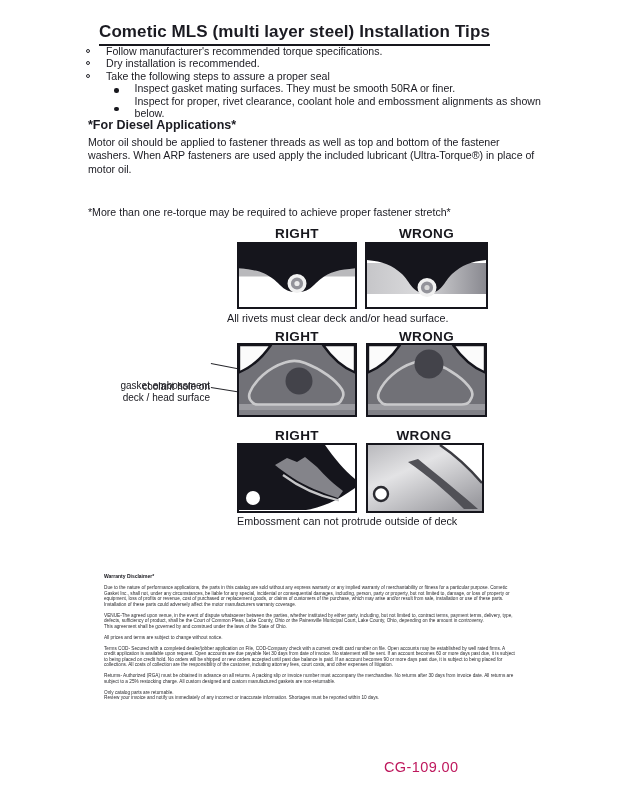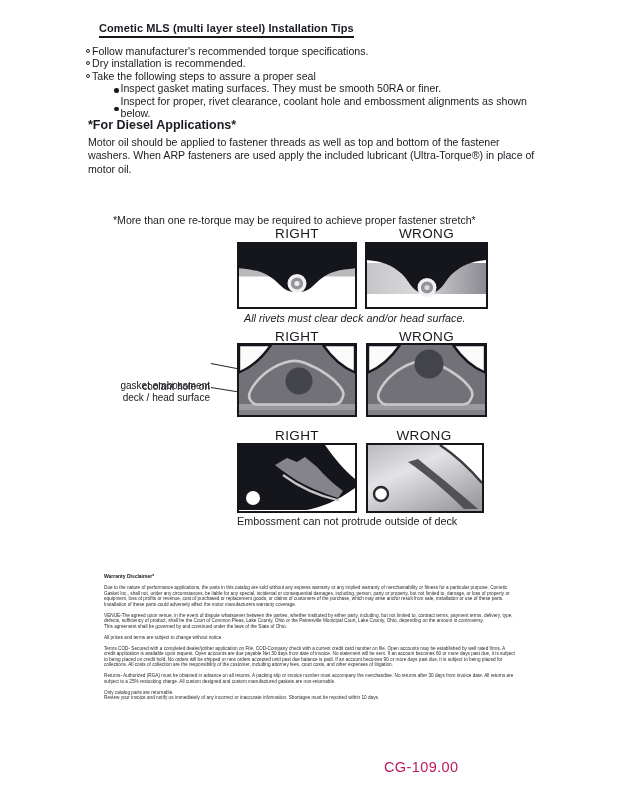"Cometic MLS (multi layer steel)" .title { font-size: 11px -> 17px }
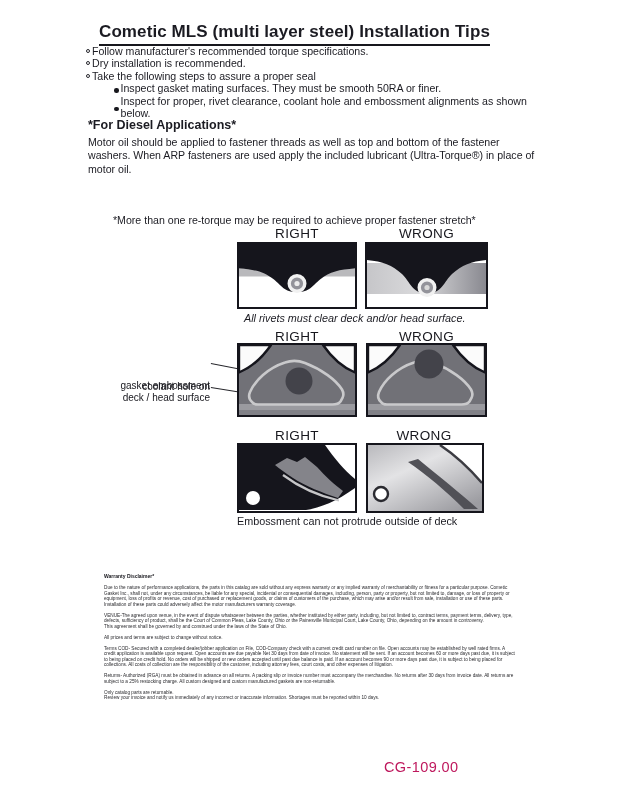"Follow manufacturer's recommended torque" .brow { gap: 2px -> 16px }
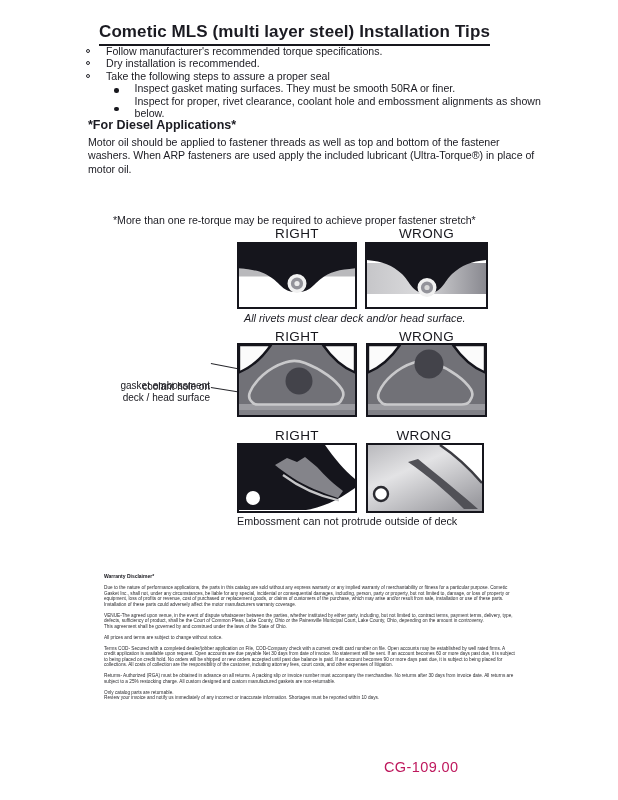"*More than one re-torque may" div.abs { margin-left: 25px -> none; top: 214px -> 206px }
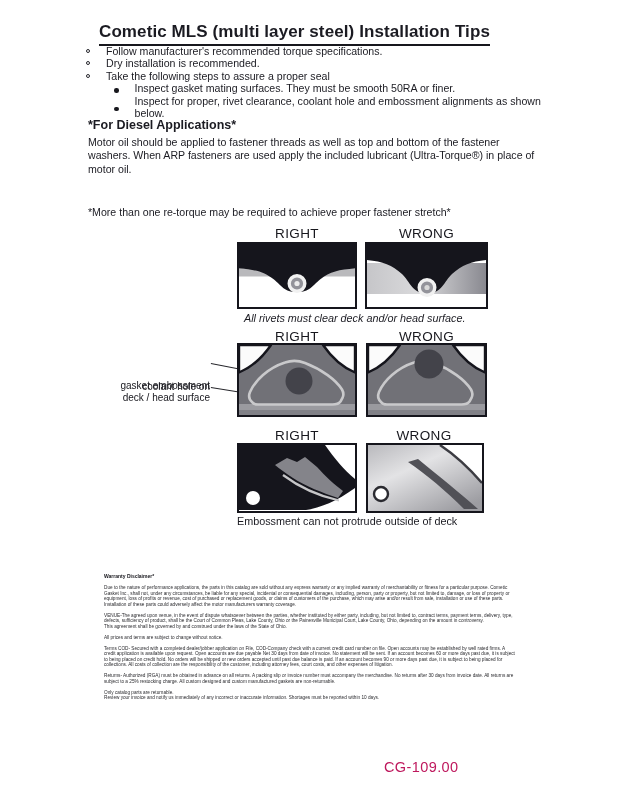"RIGHT" .rwlabel { font-weight: normal -> bold }
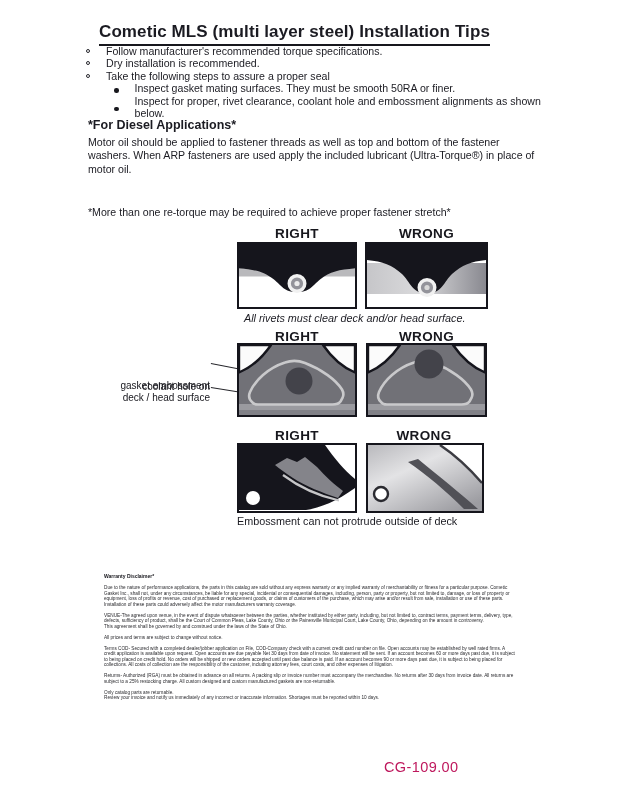"All rivets must clear deck" div.abs { font-style: italic -> none; left: 244px -> 227px }
